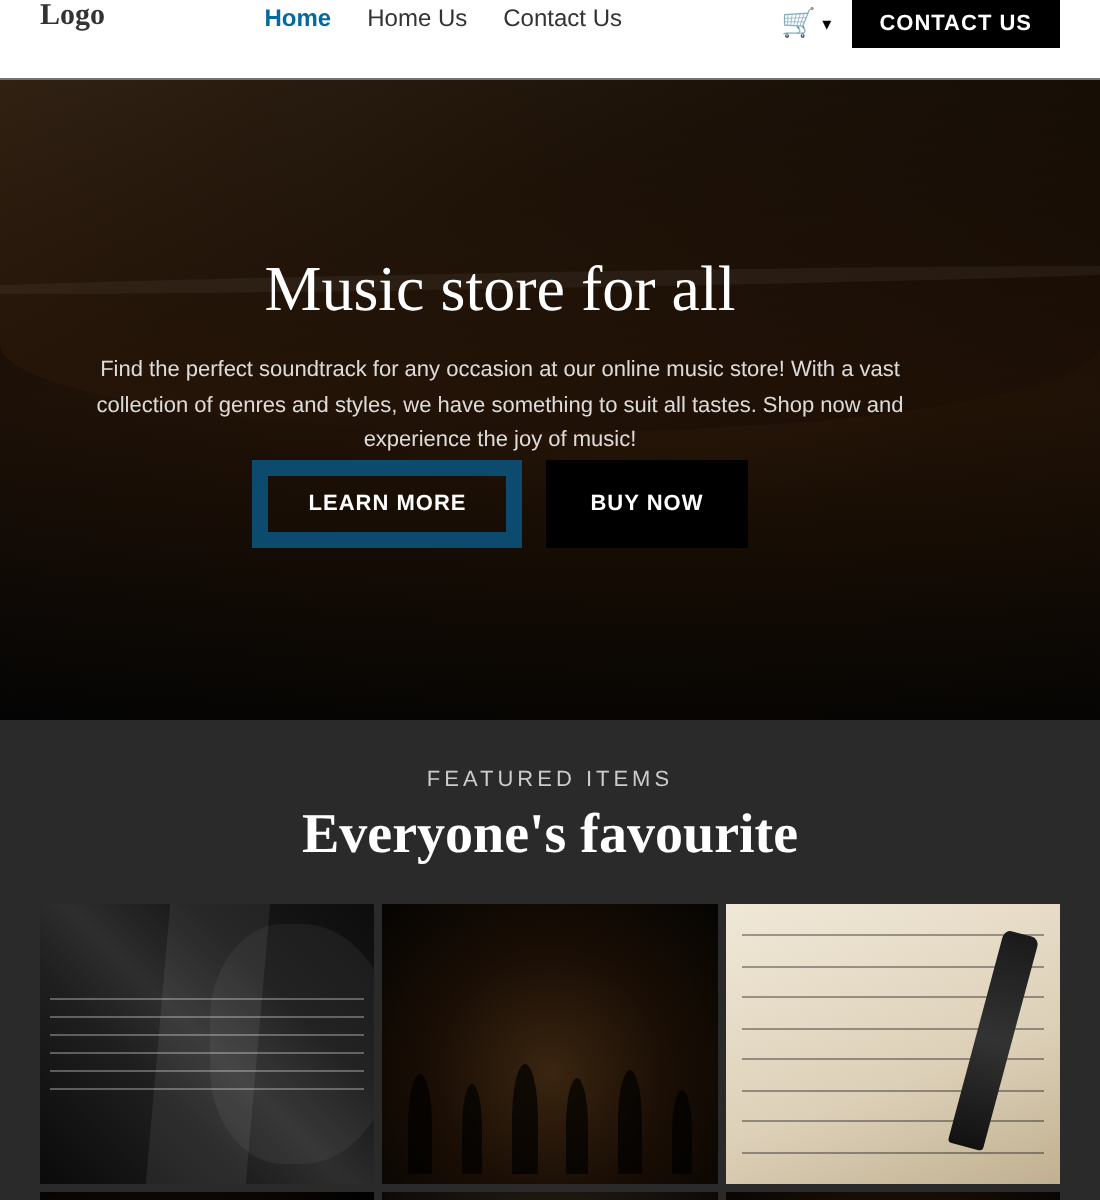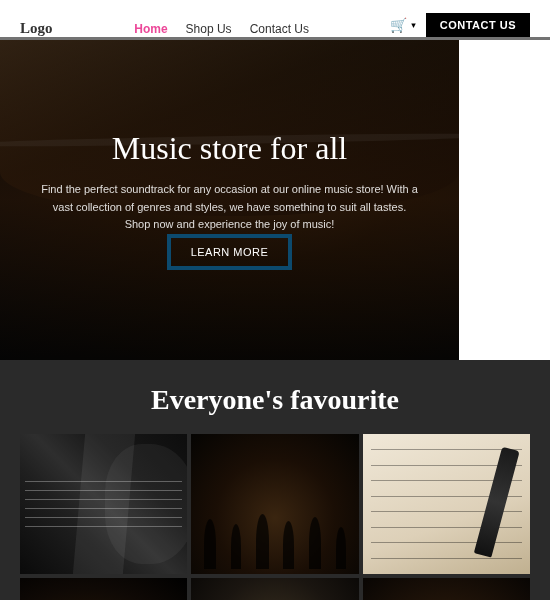"Logo" .navbar { align-items: flex-end -> flex-start; border-bottom: 3px solid #737373 -> 1px solid #737373 }
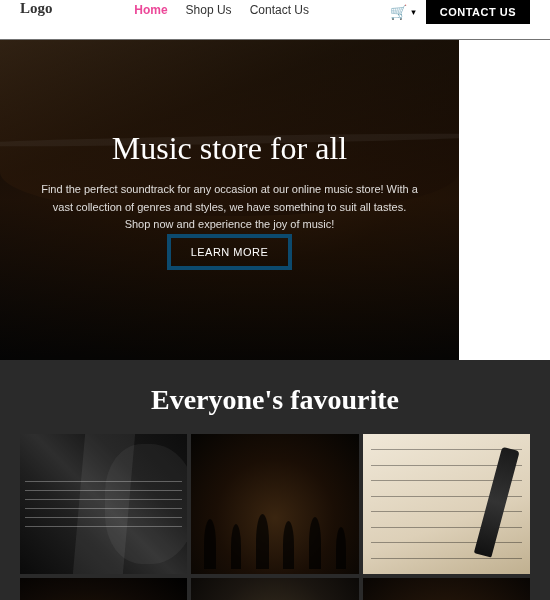"Home" .nav-links li a.active { color: #ec4899 -> #0369a1 }
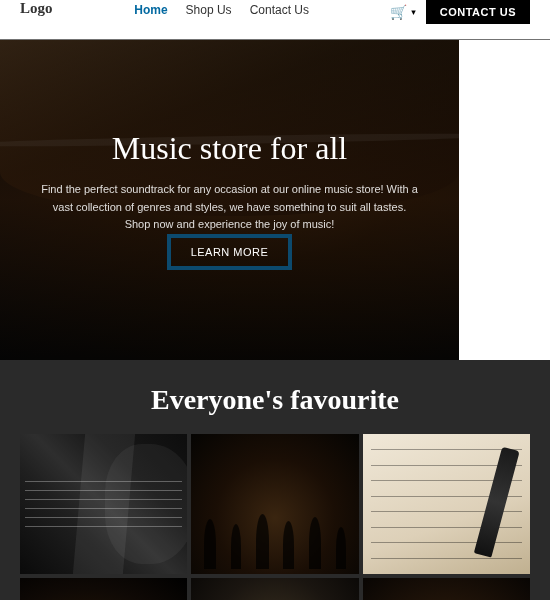"Shop Us" a { text: Shop -> Home }
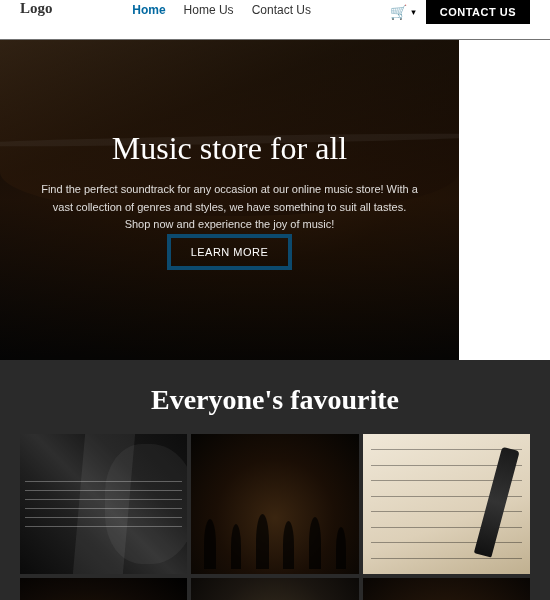"Music store for all" .hero { width: 459px -> 550px }
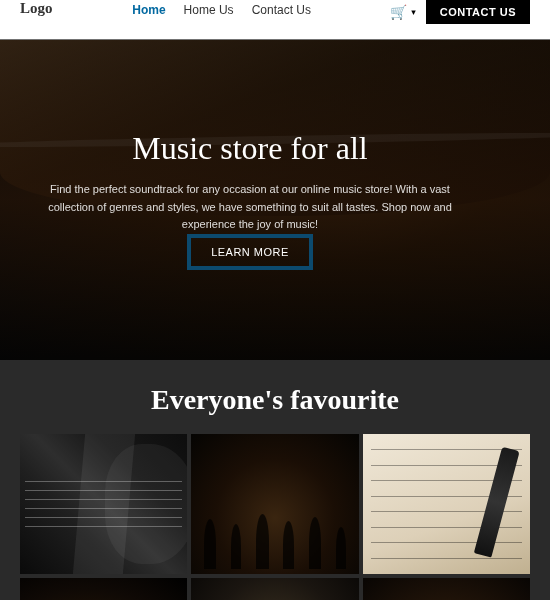"LEARN MORE" .btn-learn { border: 4px solid #0c4a6e -> 8px solid #0c4a6e; font-weight: normal -> bold }
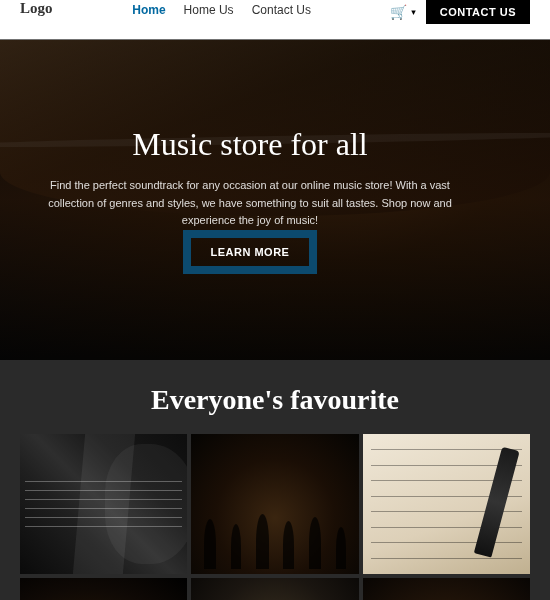"BUY NOW" button.btn-buy { html: none -> <button>BUY NOW</button> }
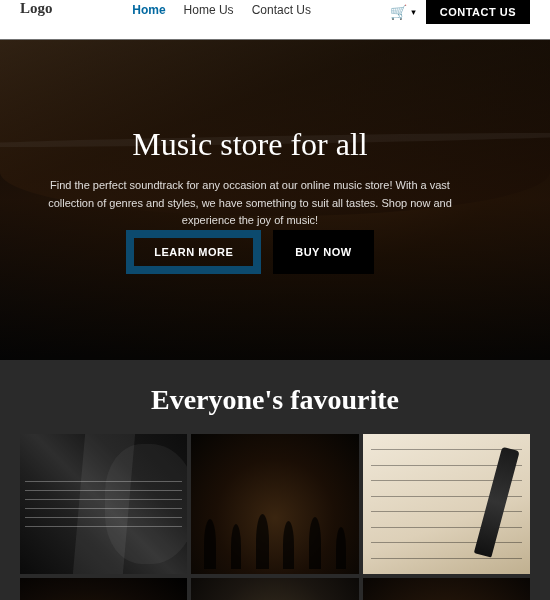"FEATURED ITEMS" p.featured-label { html: none -> <p>FEATURED ITEMS</p> }
